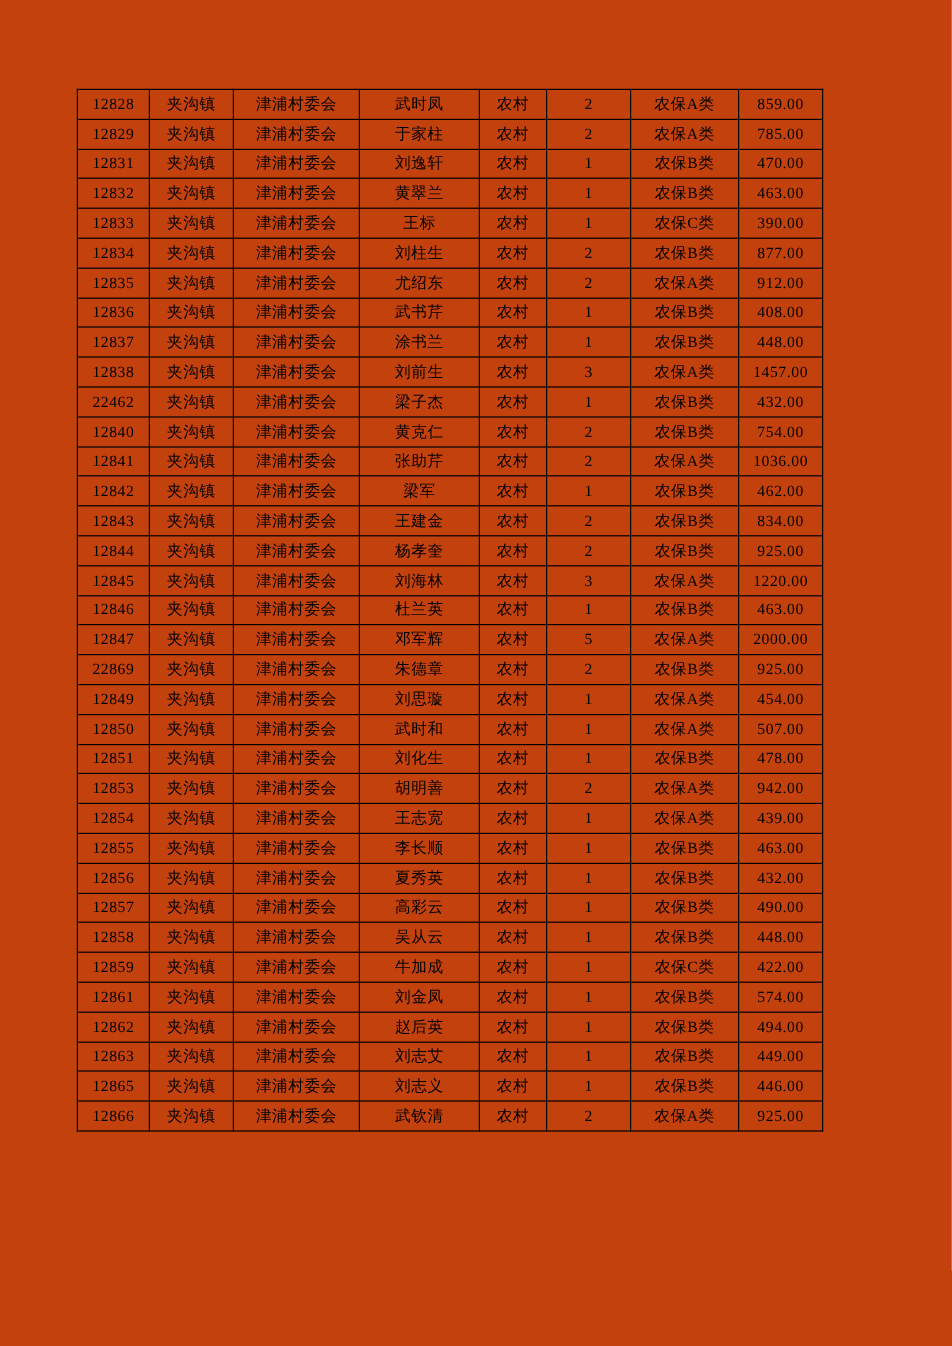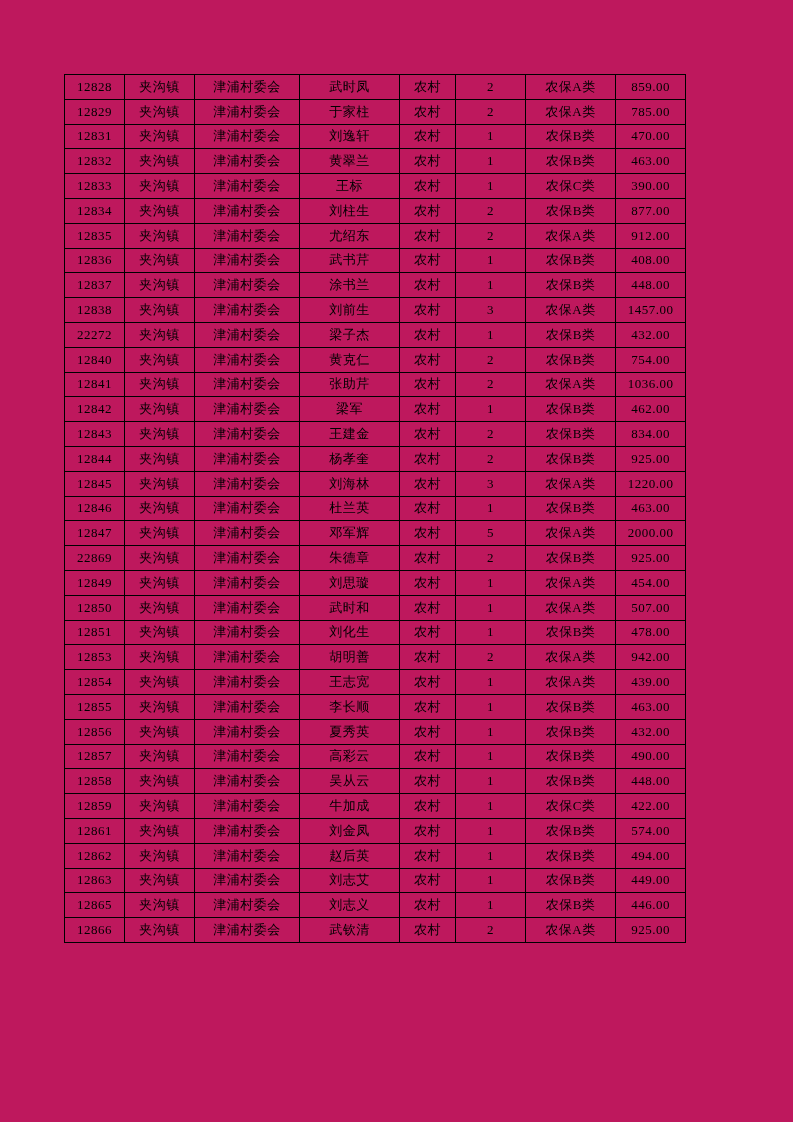"12828" .sheet { background: #be185d -> #c2410c }
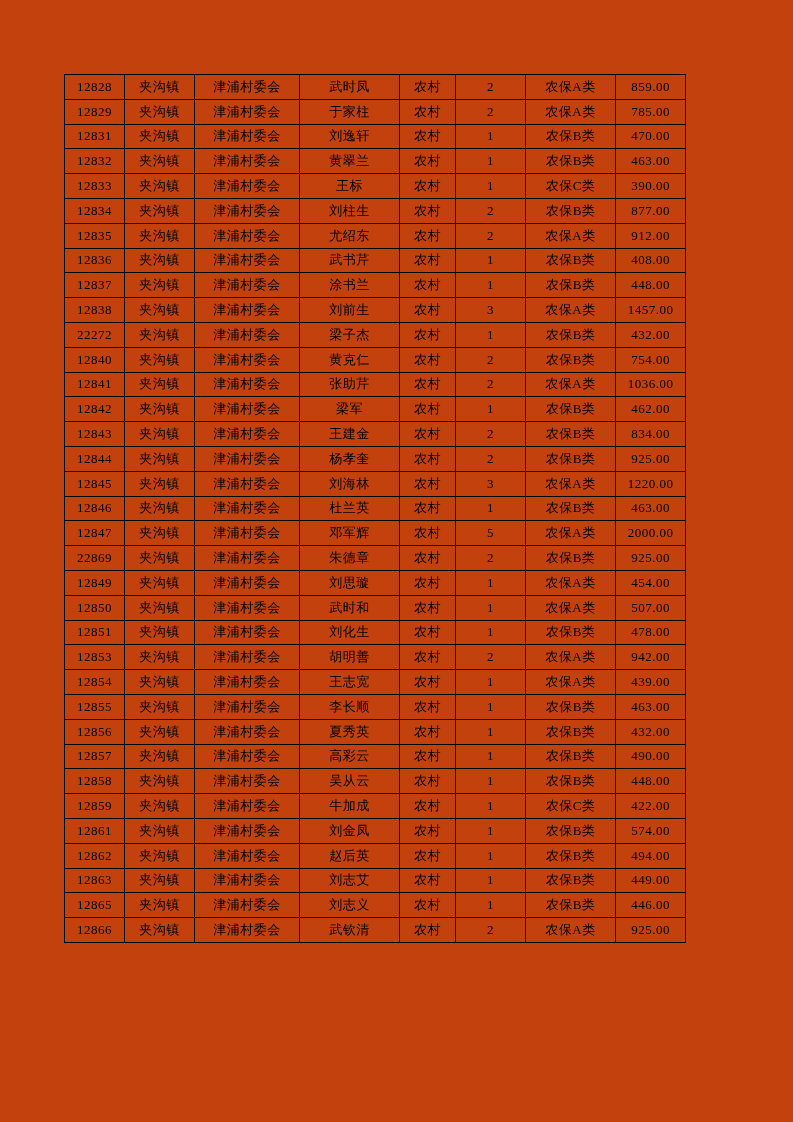"22272" td { text: 22272 -> 22462 }
